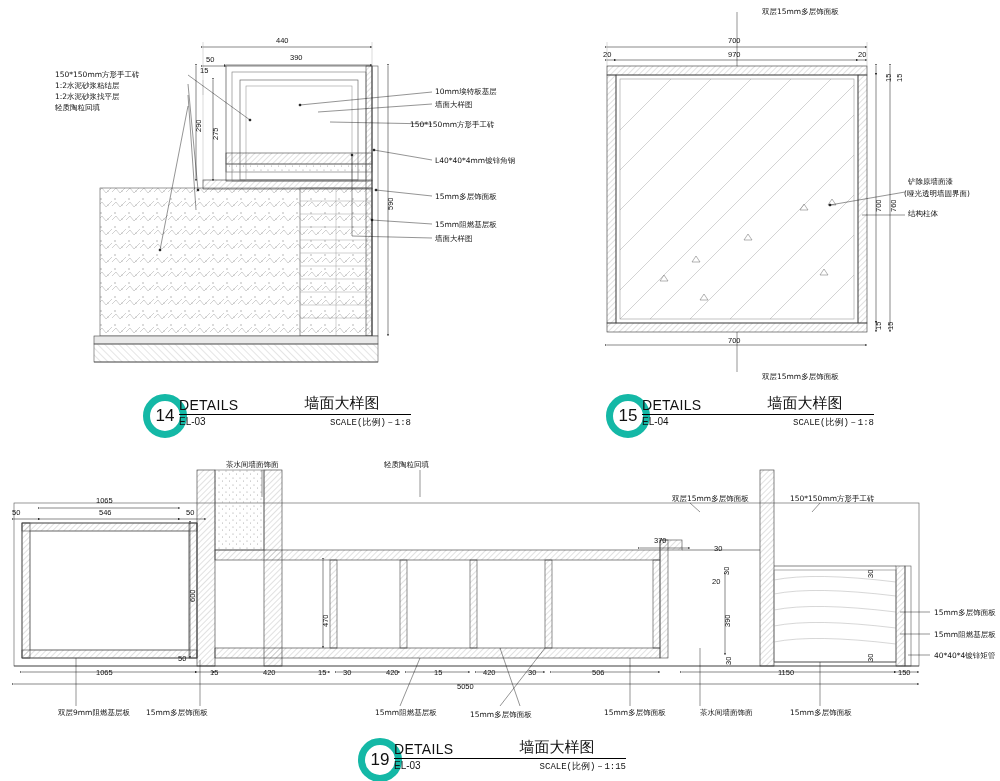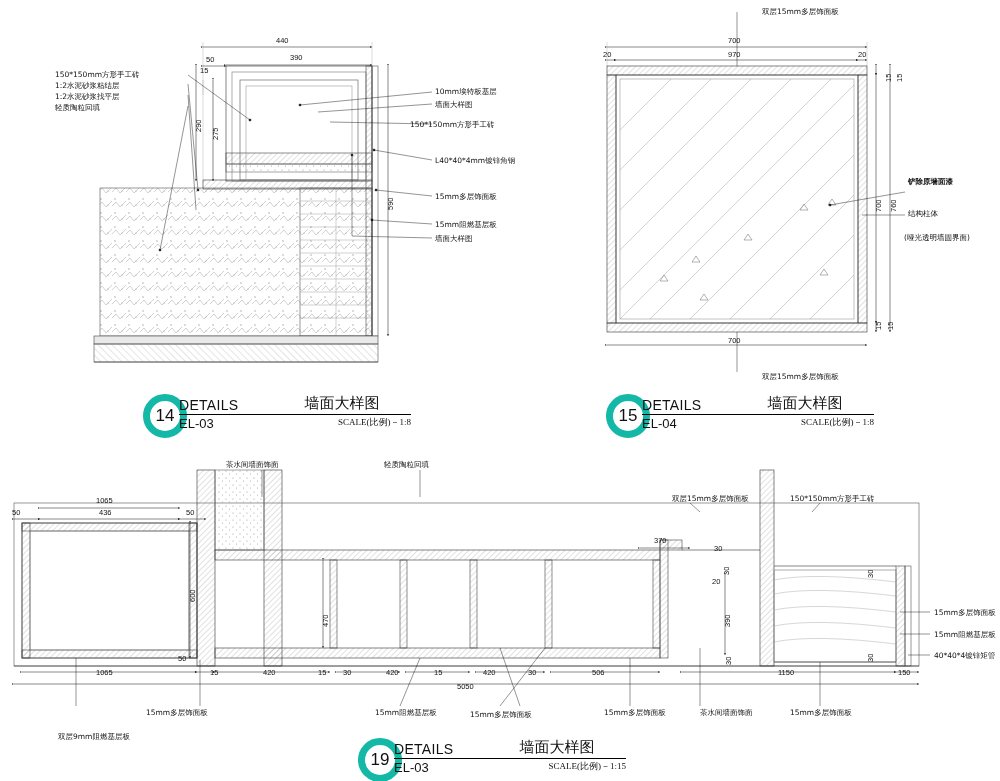"铲除原墙面漆" div.lbl { font-weight: bold -> none }
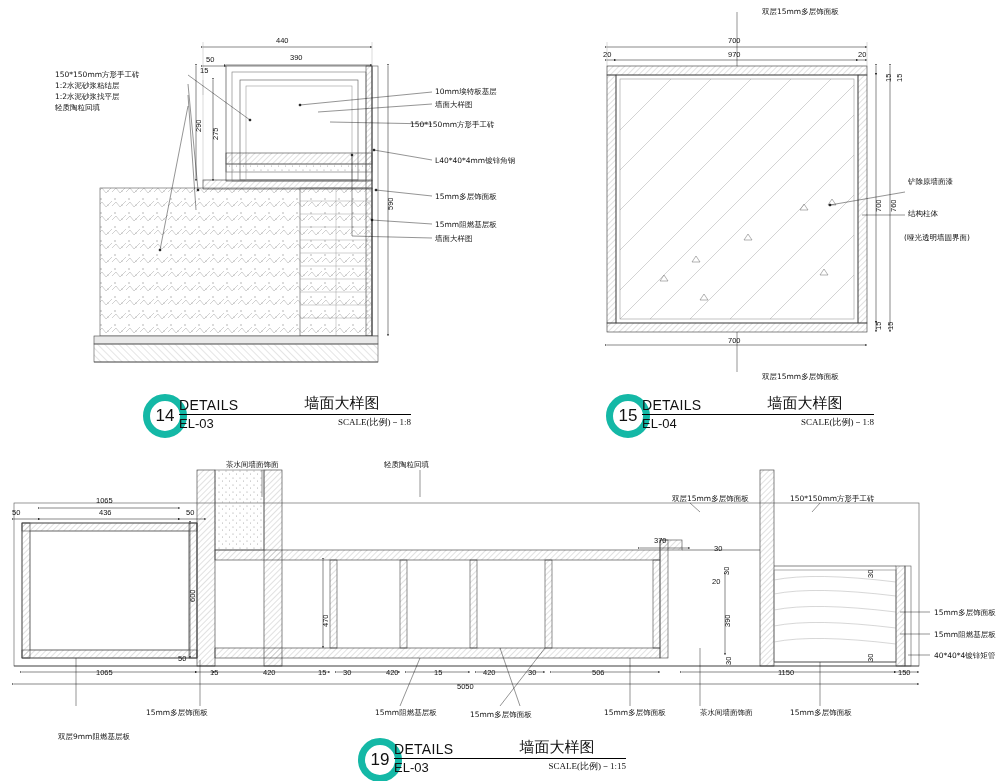"(哑光透明墙固界面)" div.lbl { margin-top: 44px -> none }
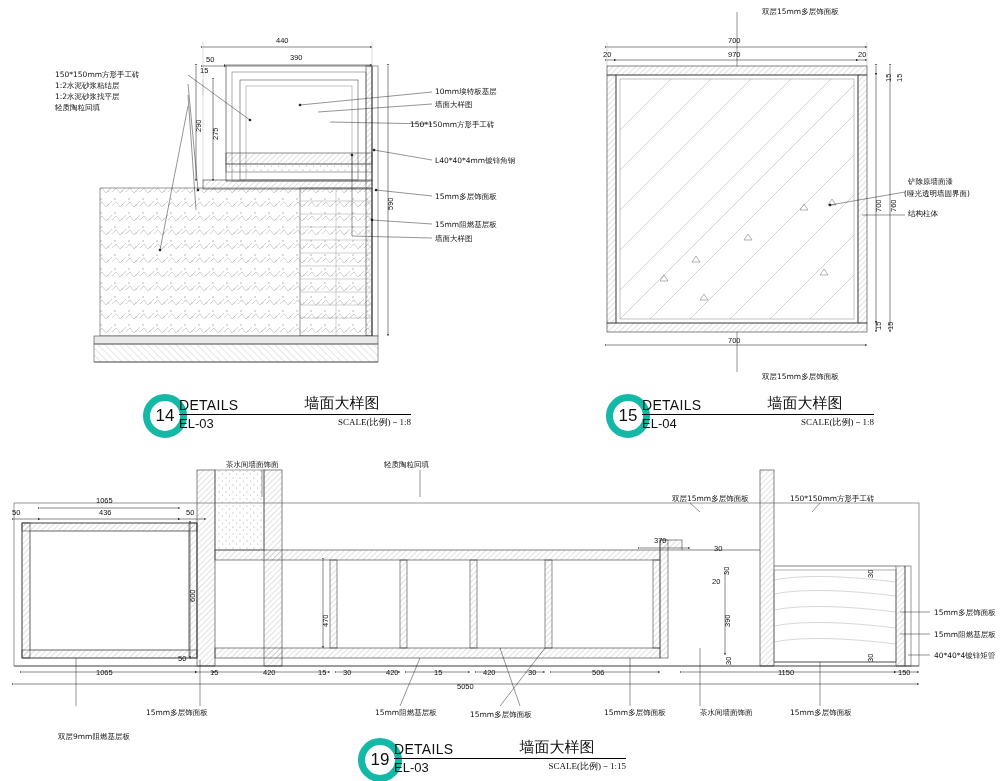"EL-03" .tb-sheet { font-size: 13px -> 10px }
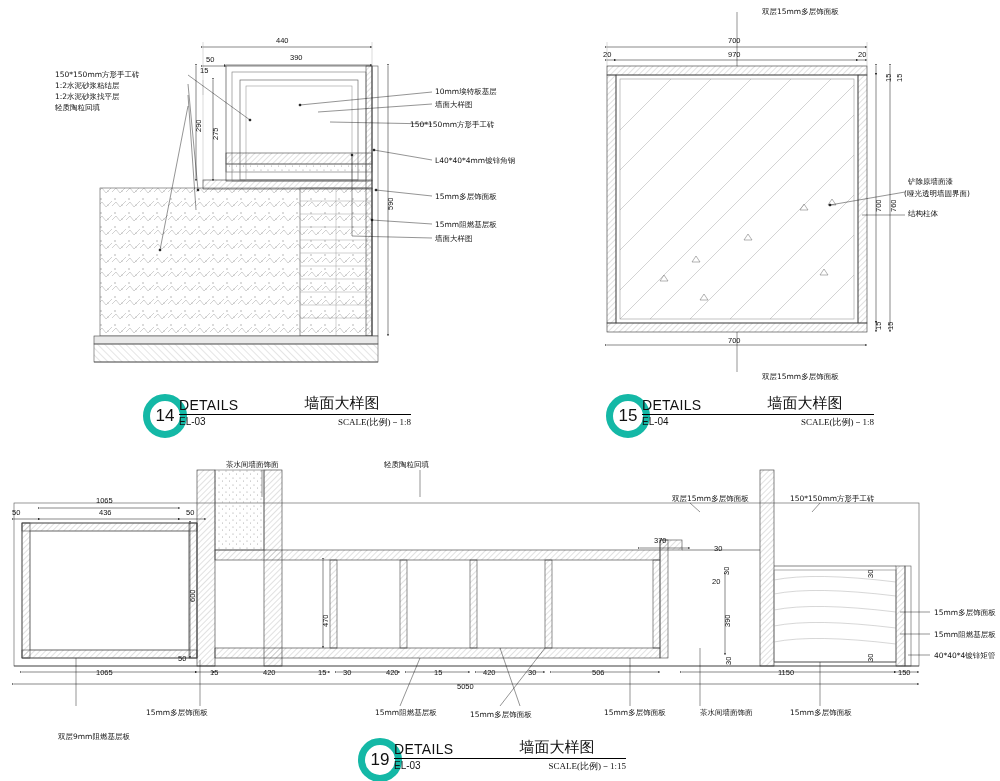"SCALE(比例)－1:8" .tb-scale { font-family: Liberation Serif, serif -> Liberation Mono, monospace }
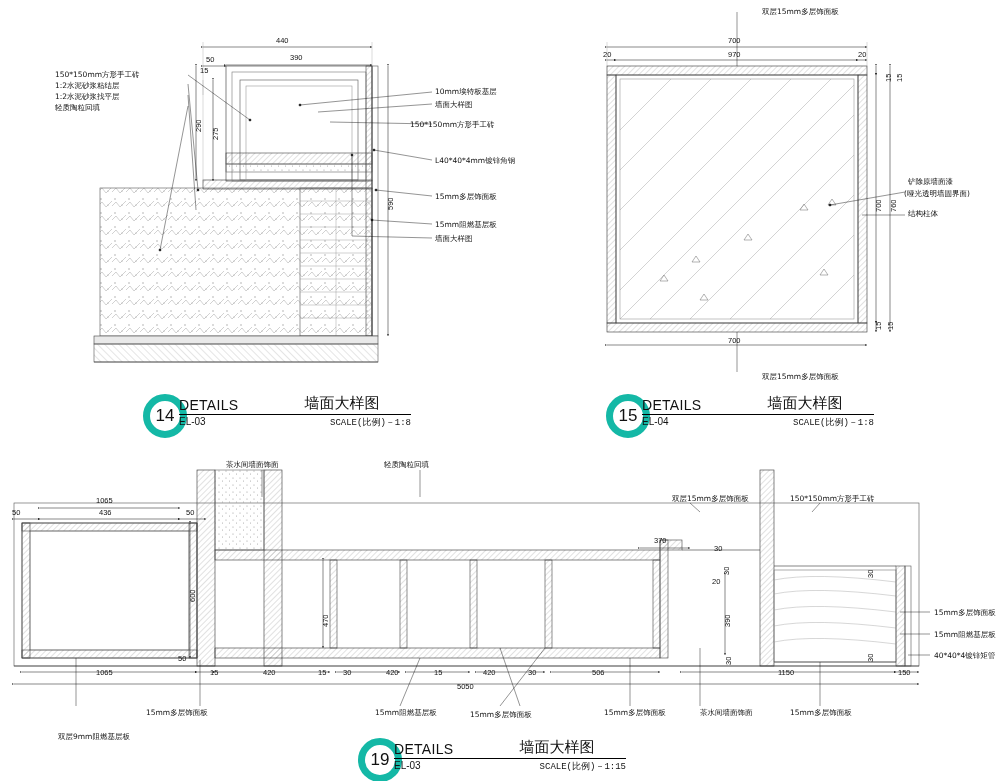"436" div.dim { text: 436 -> 546 }
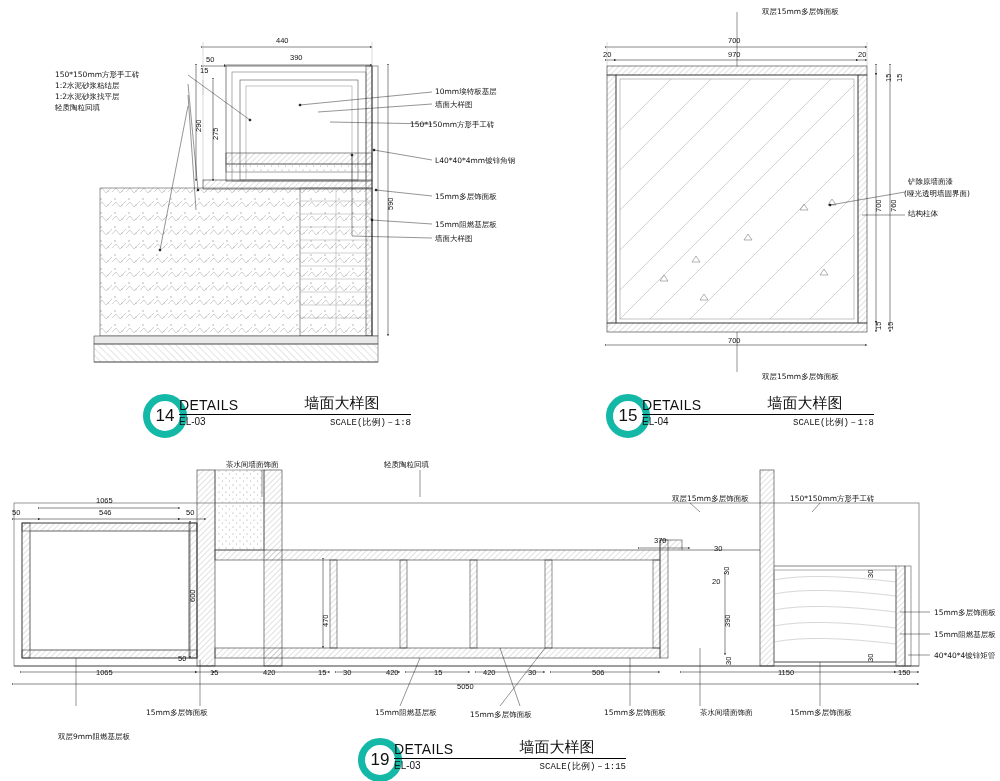"双层9mm阻燃基层板" div.lbl { margin-top: 24px -> none }
